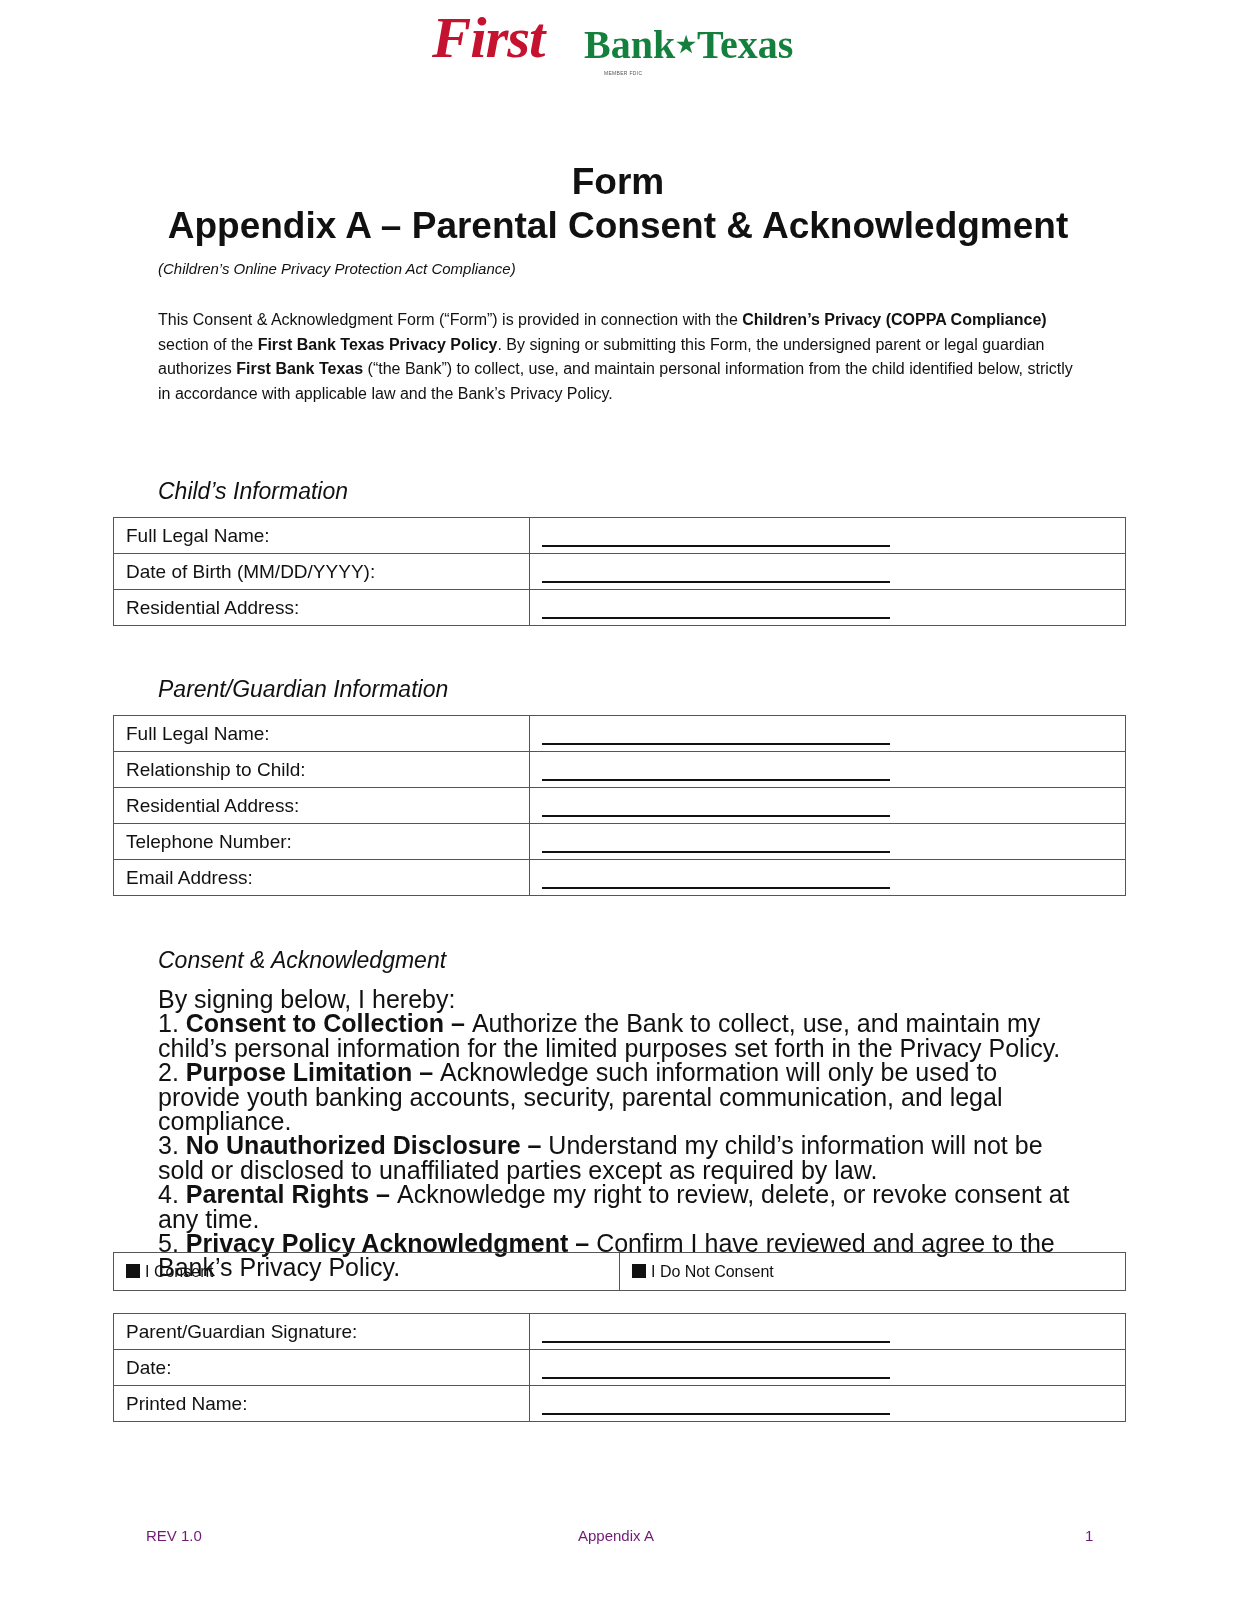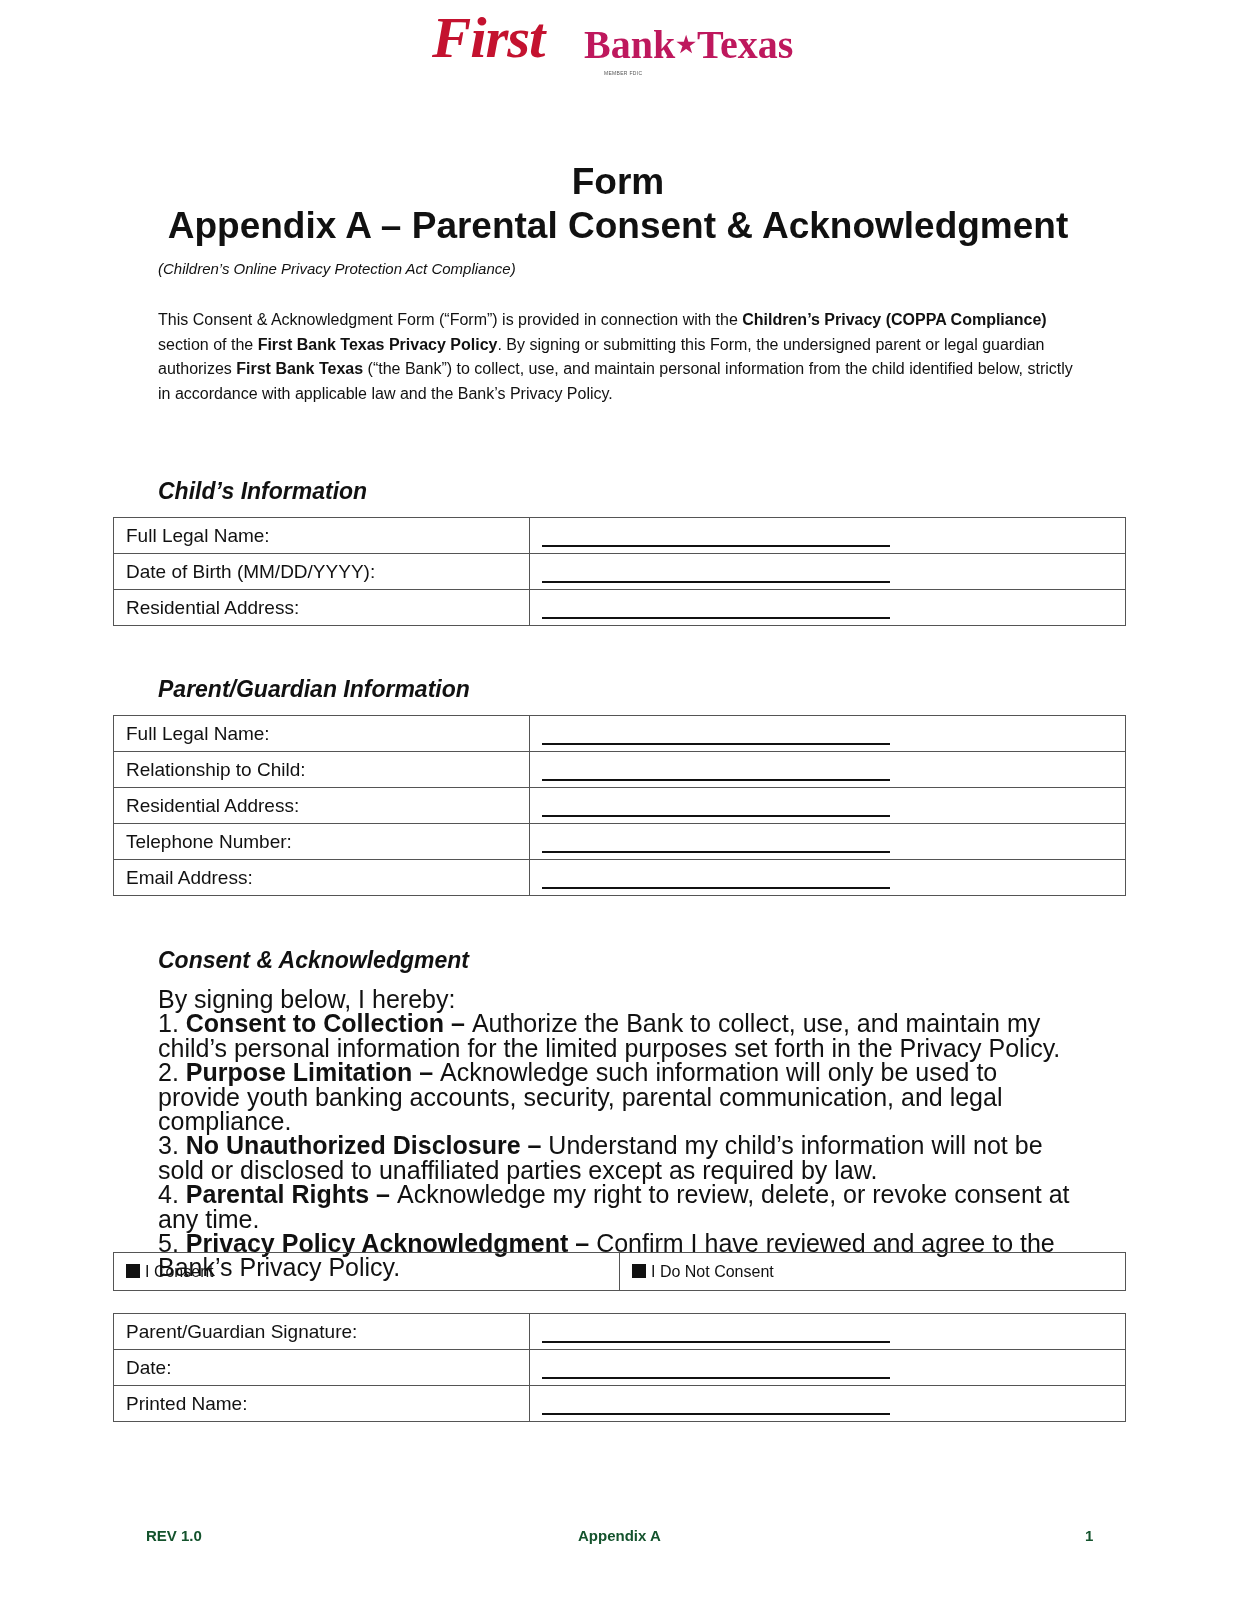"Bank★Texas" .logo-bank { color: #be185d -> #15803d }
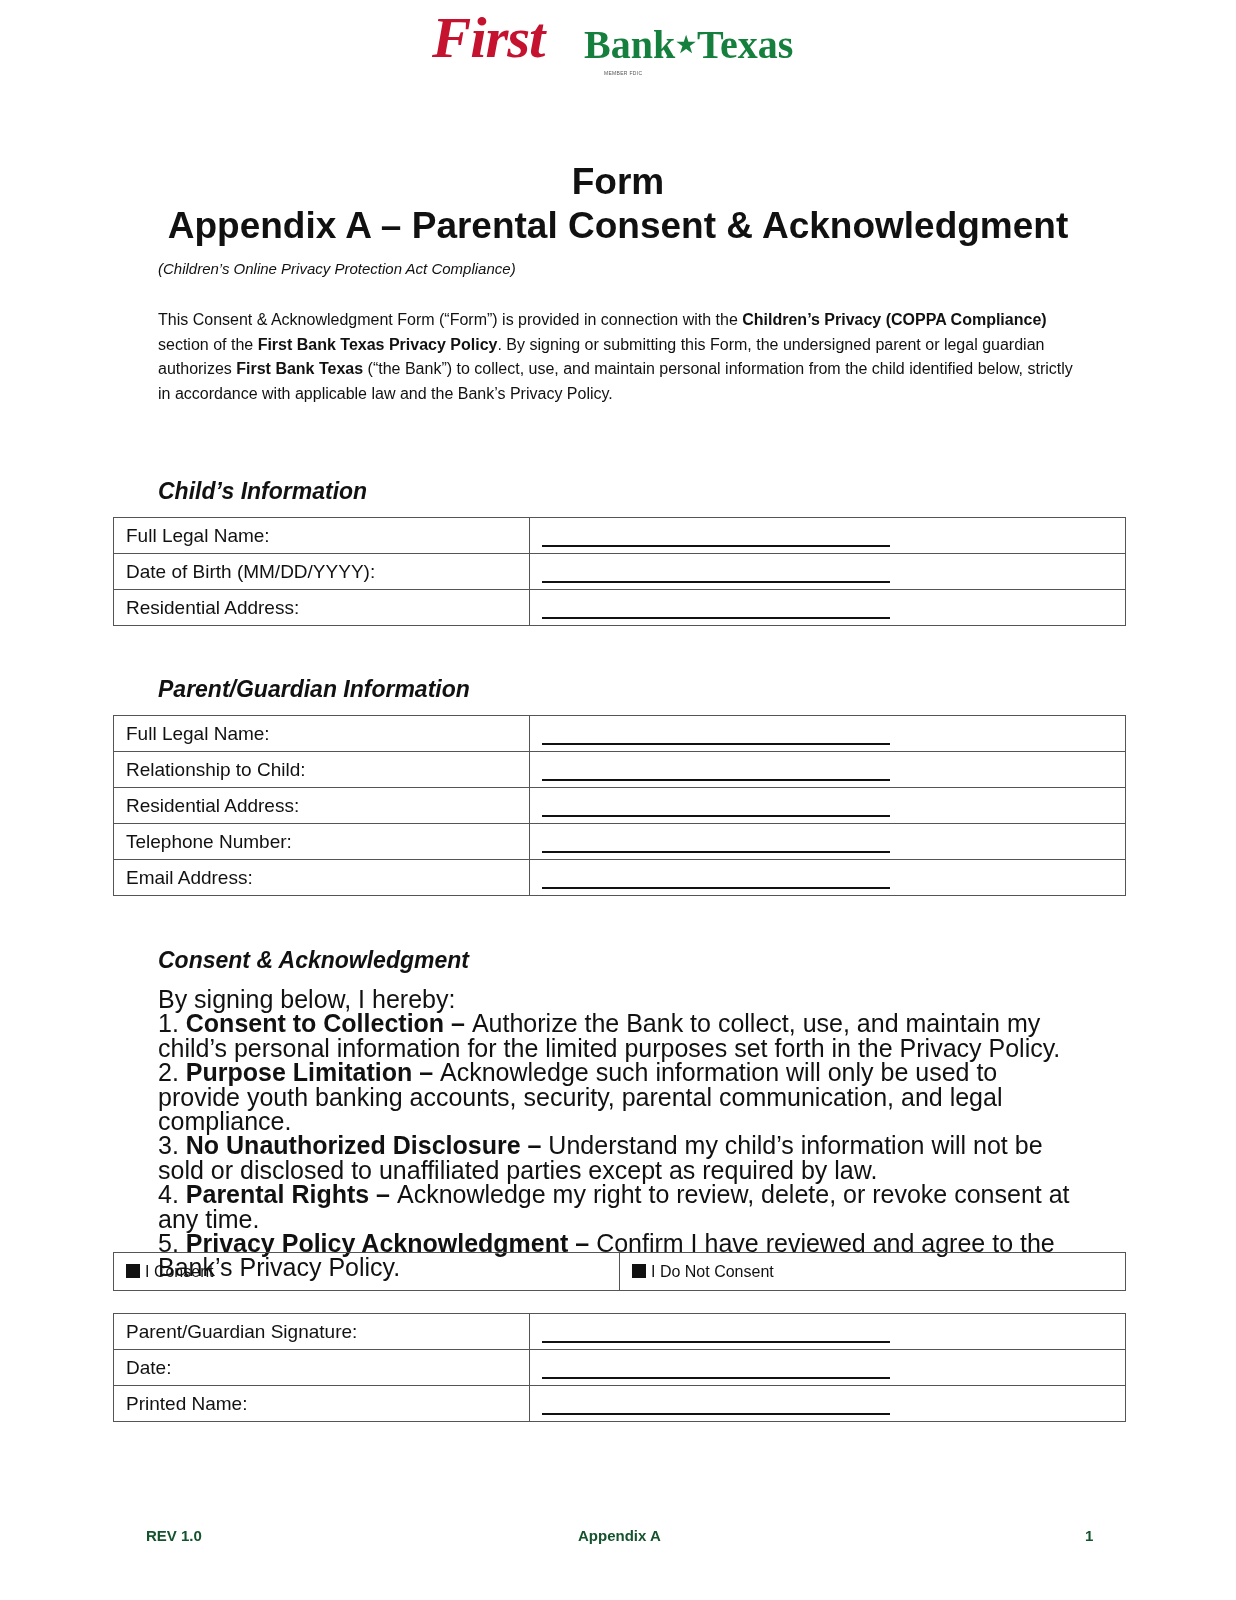"Child’s Information" .section-heading { font-weight: bold -> normal }
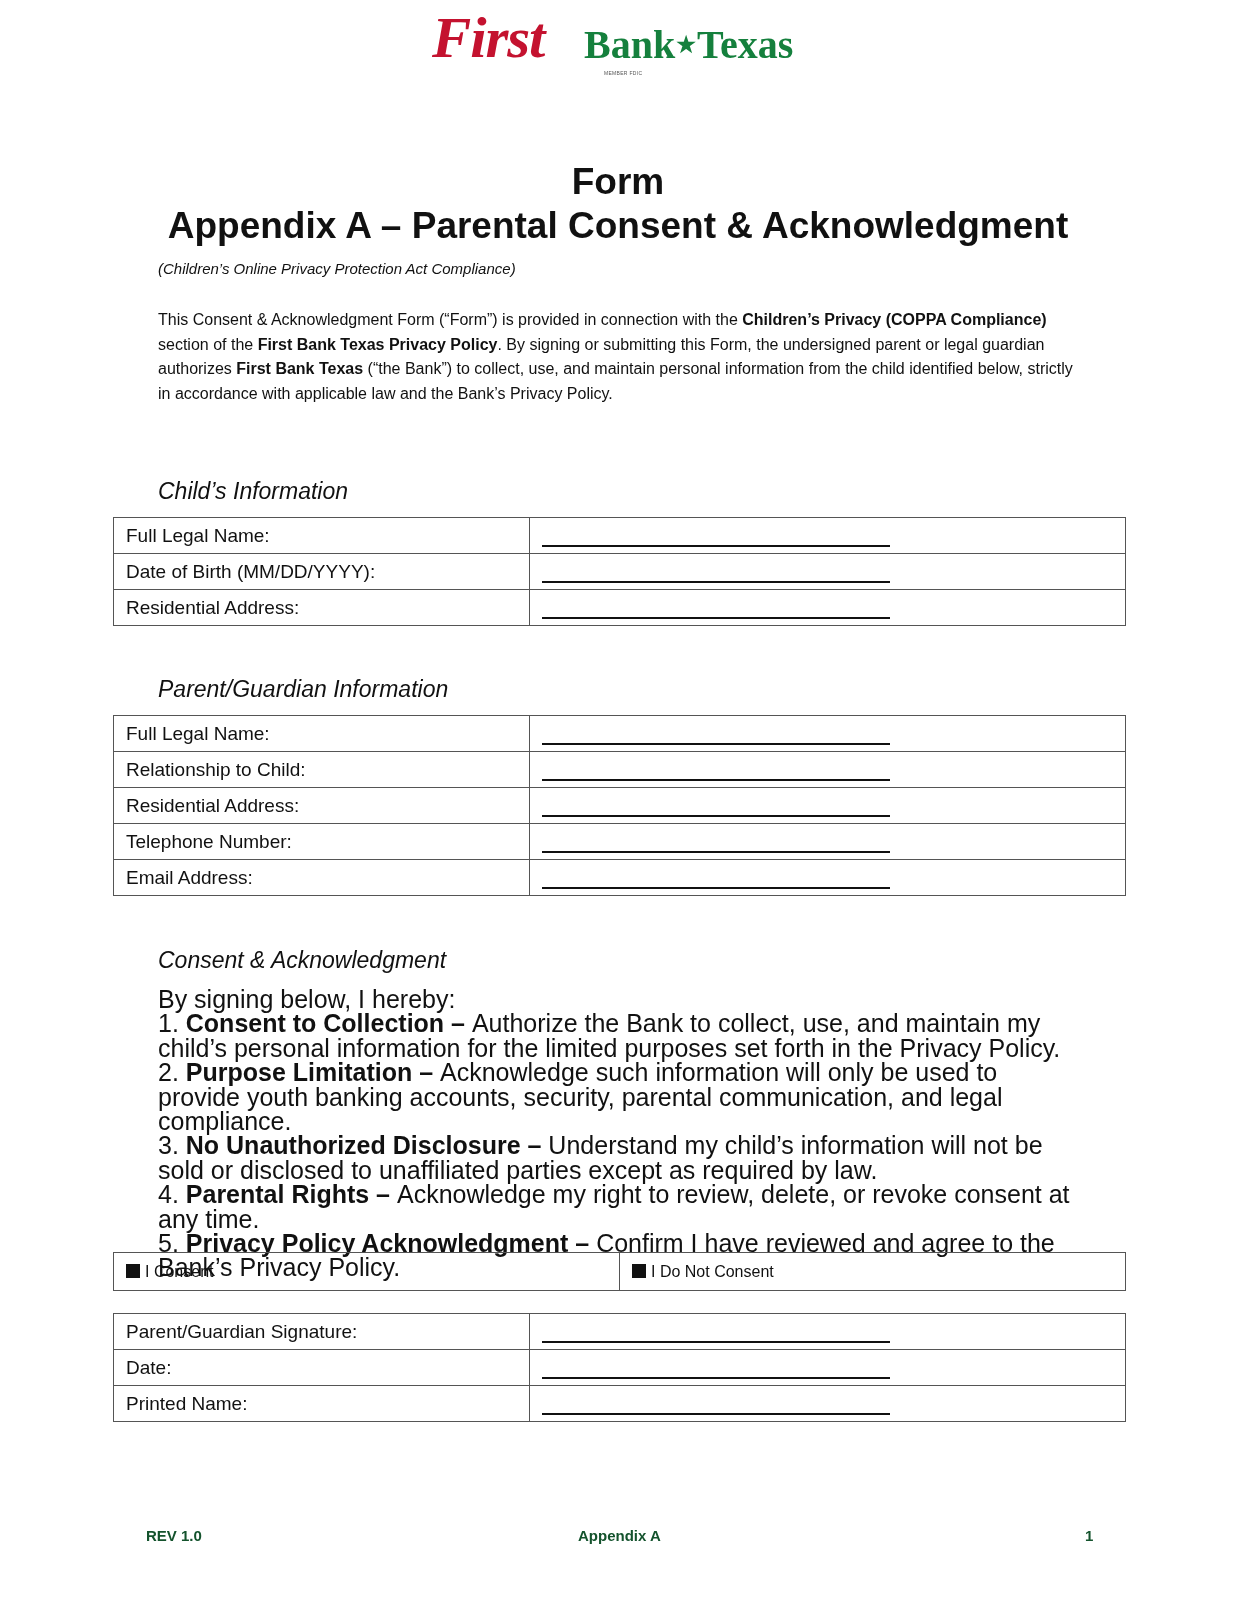"REV 1.0" .footer { color: #14532d -> #701a75; font-weight: bold -> none }
